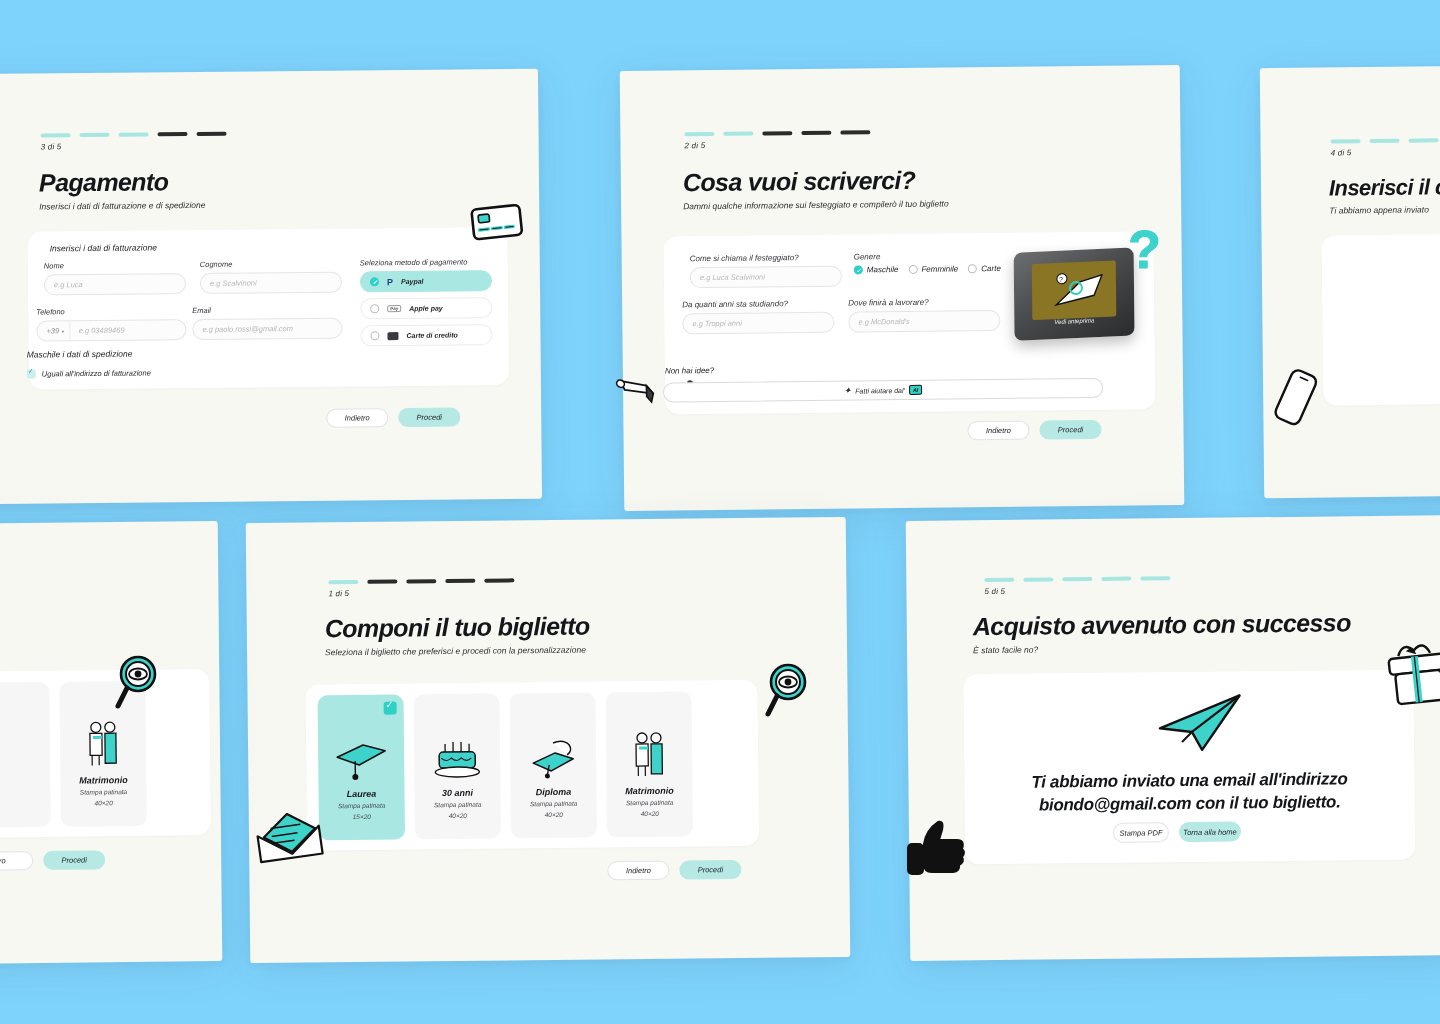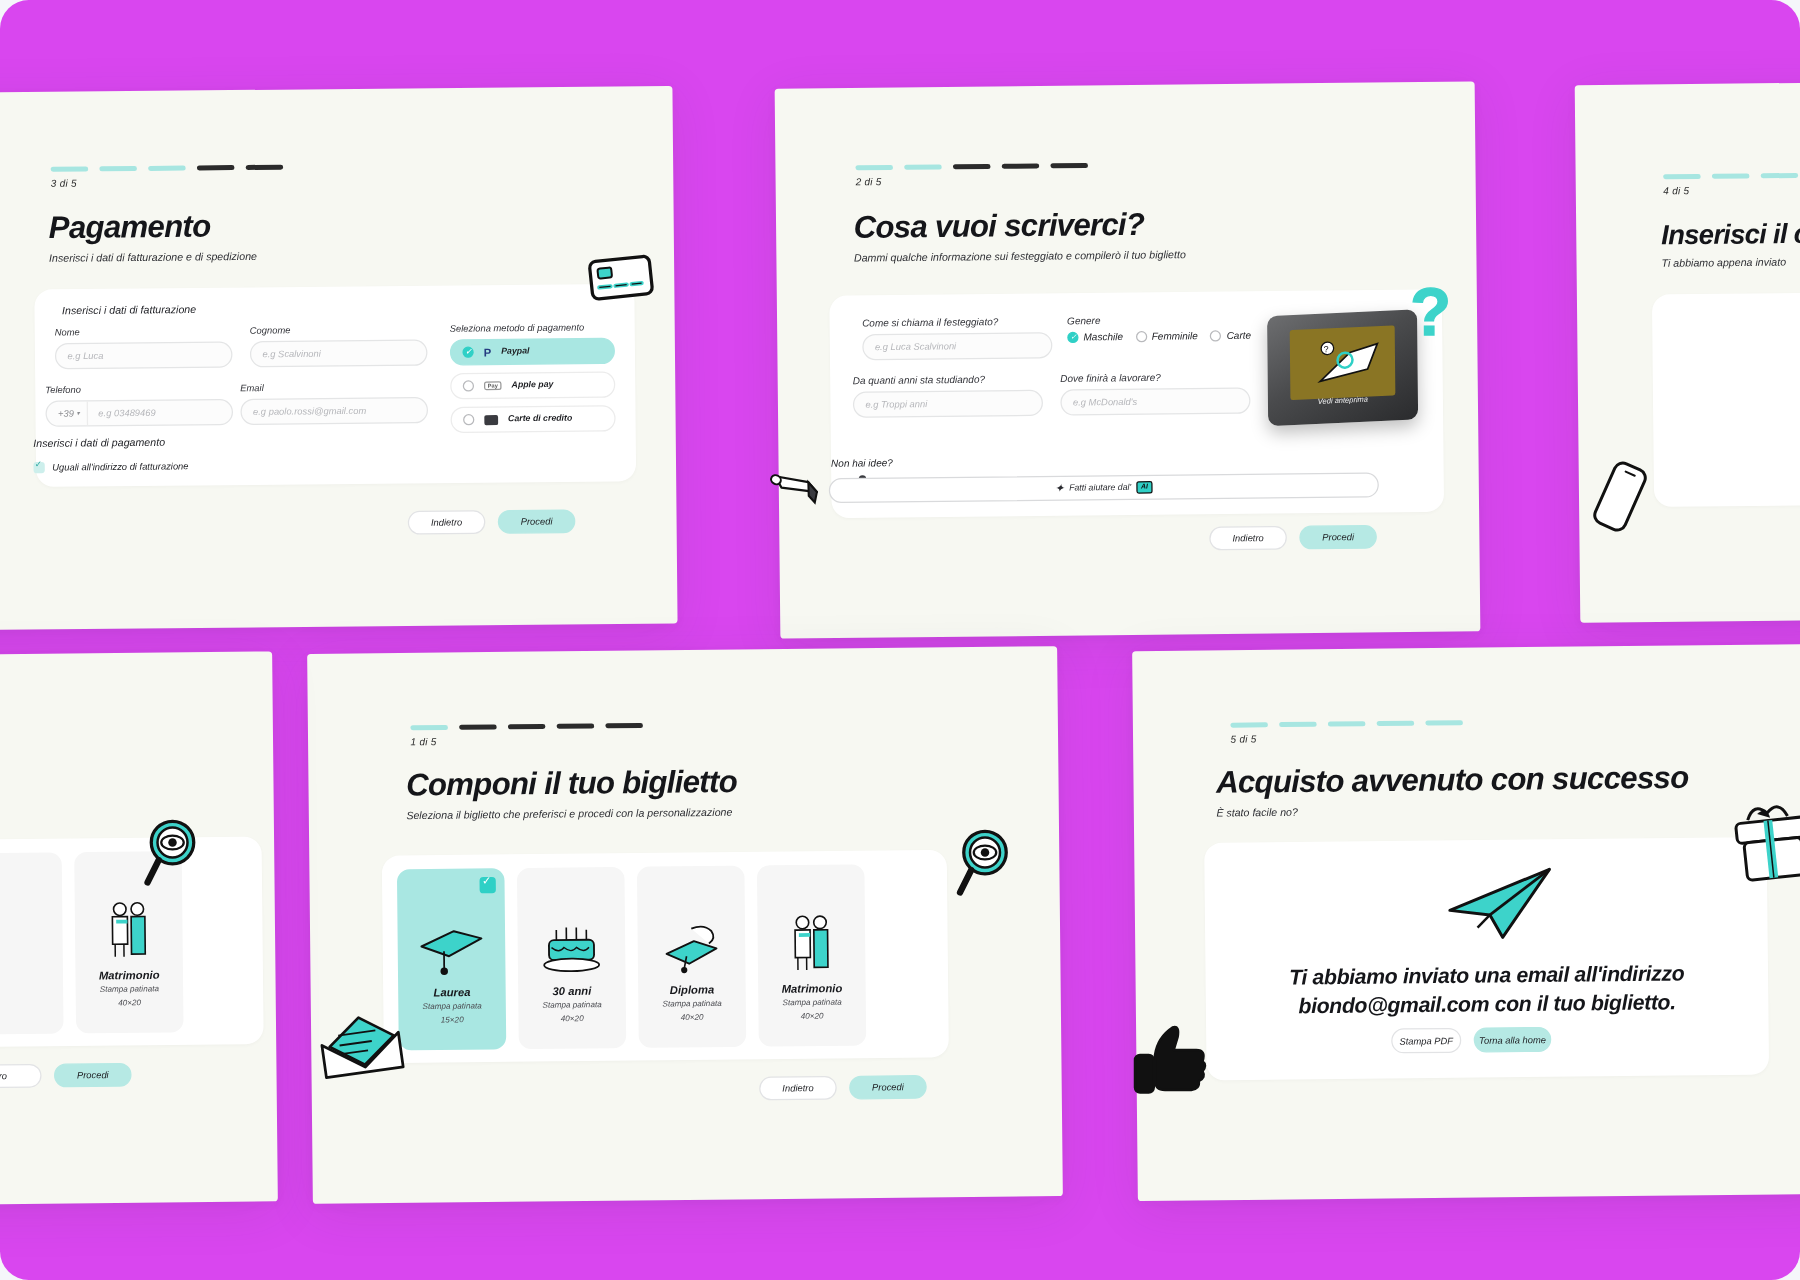"3 di 5" #stage { background: #d946ef -> #7dd3fc; border-radius: 23px -> none }
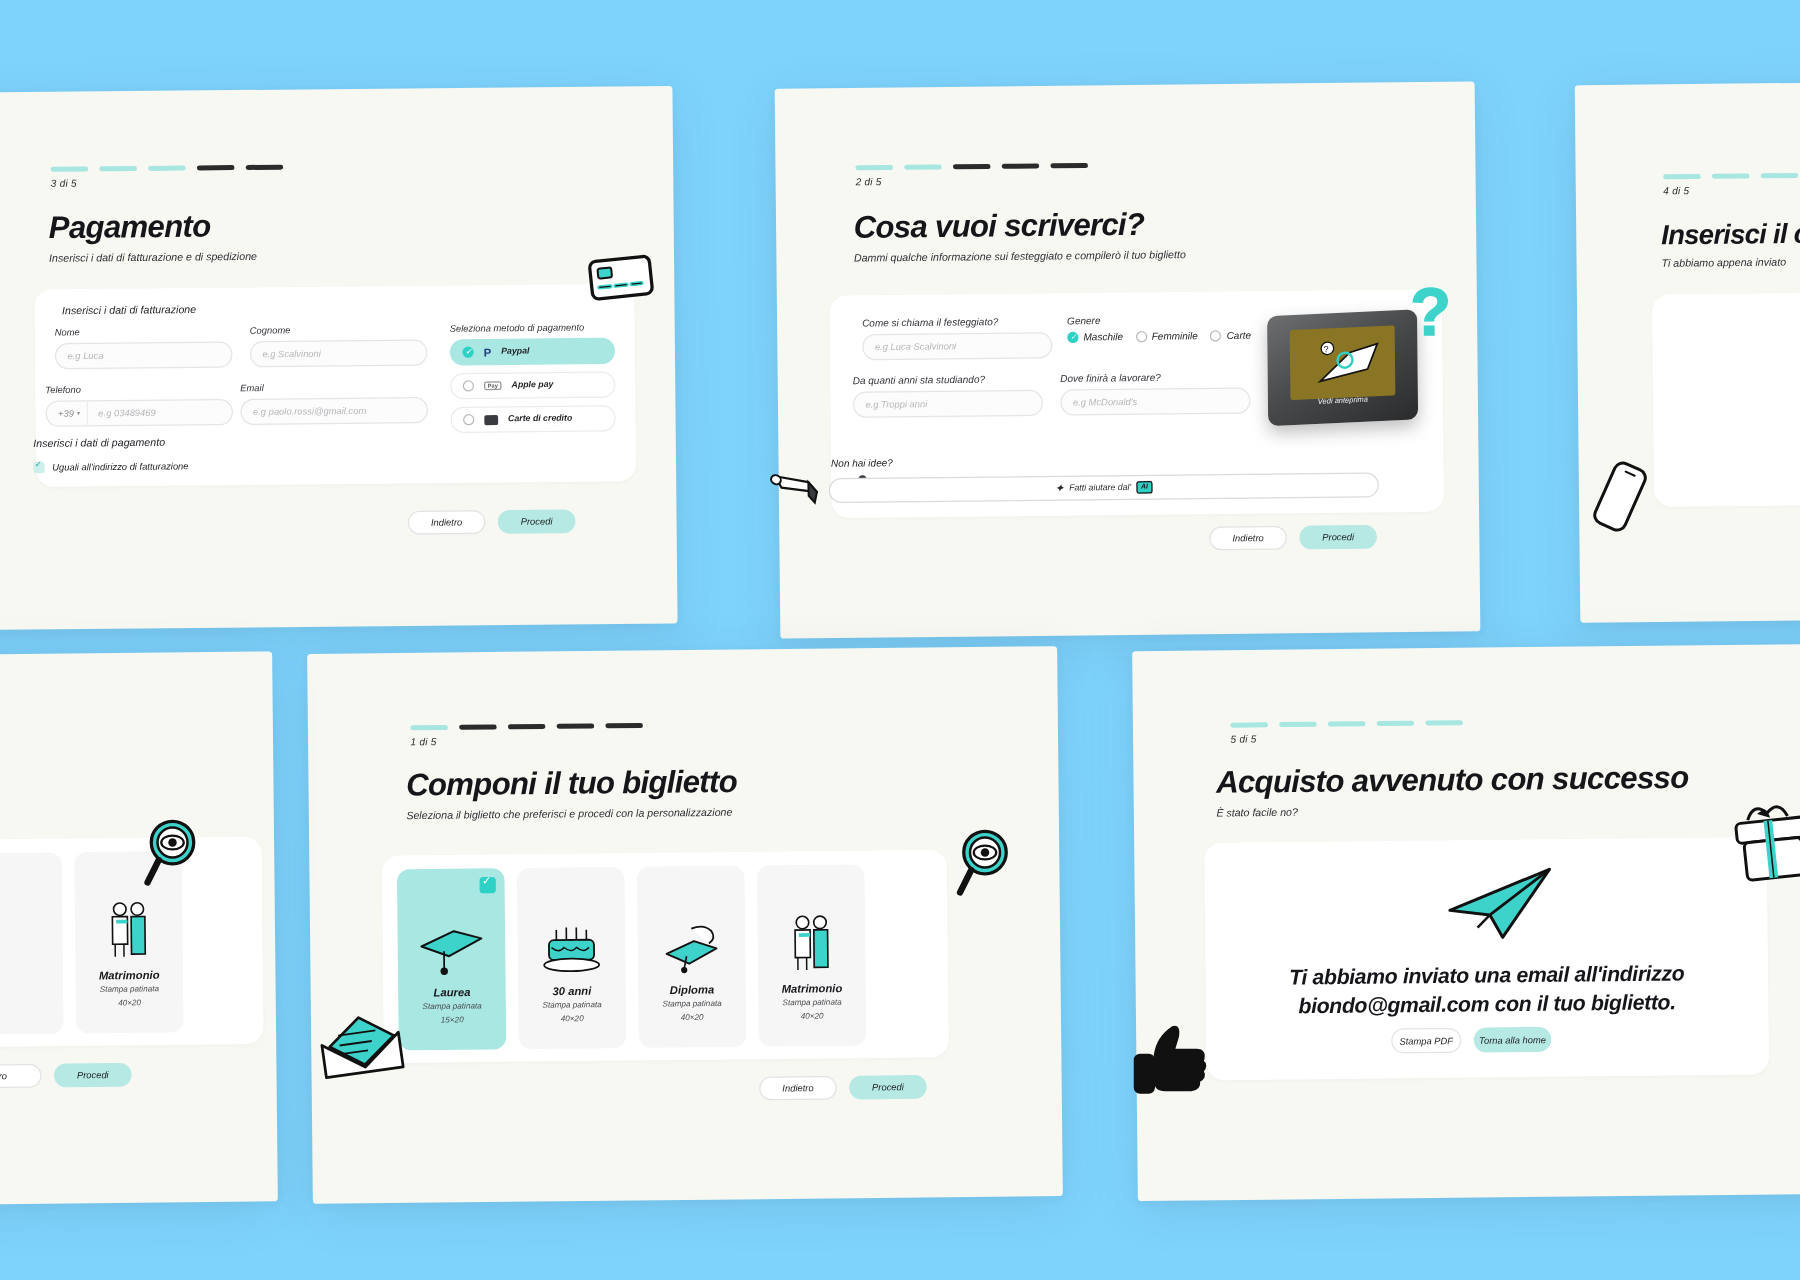"Inserisci i dati di pagamento" div.sectlabel { text: Inserisci i dati di pagamento -> Maschile i dati di spedizione }
